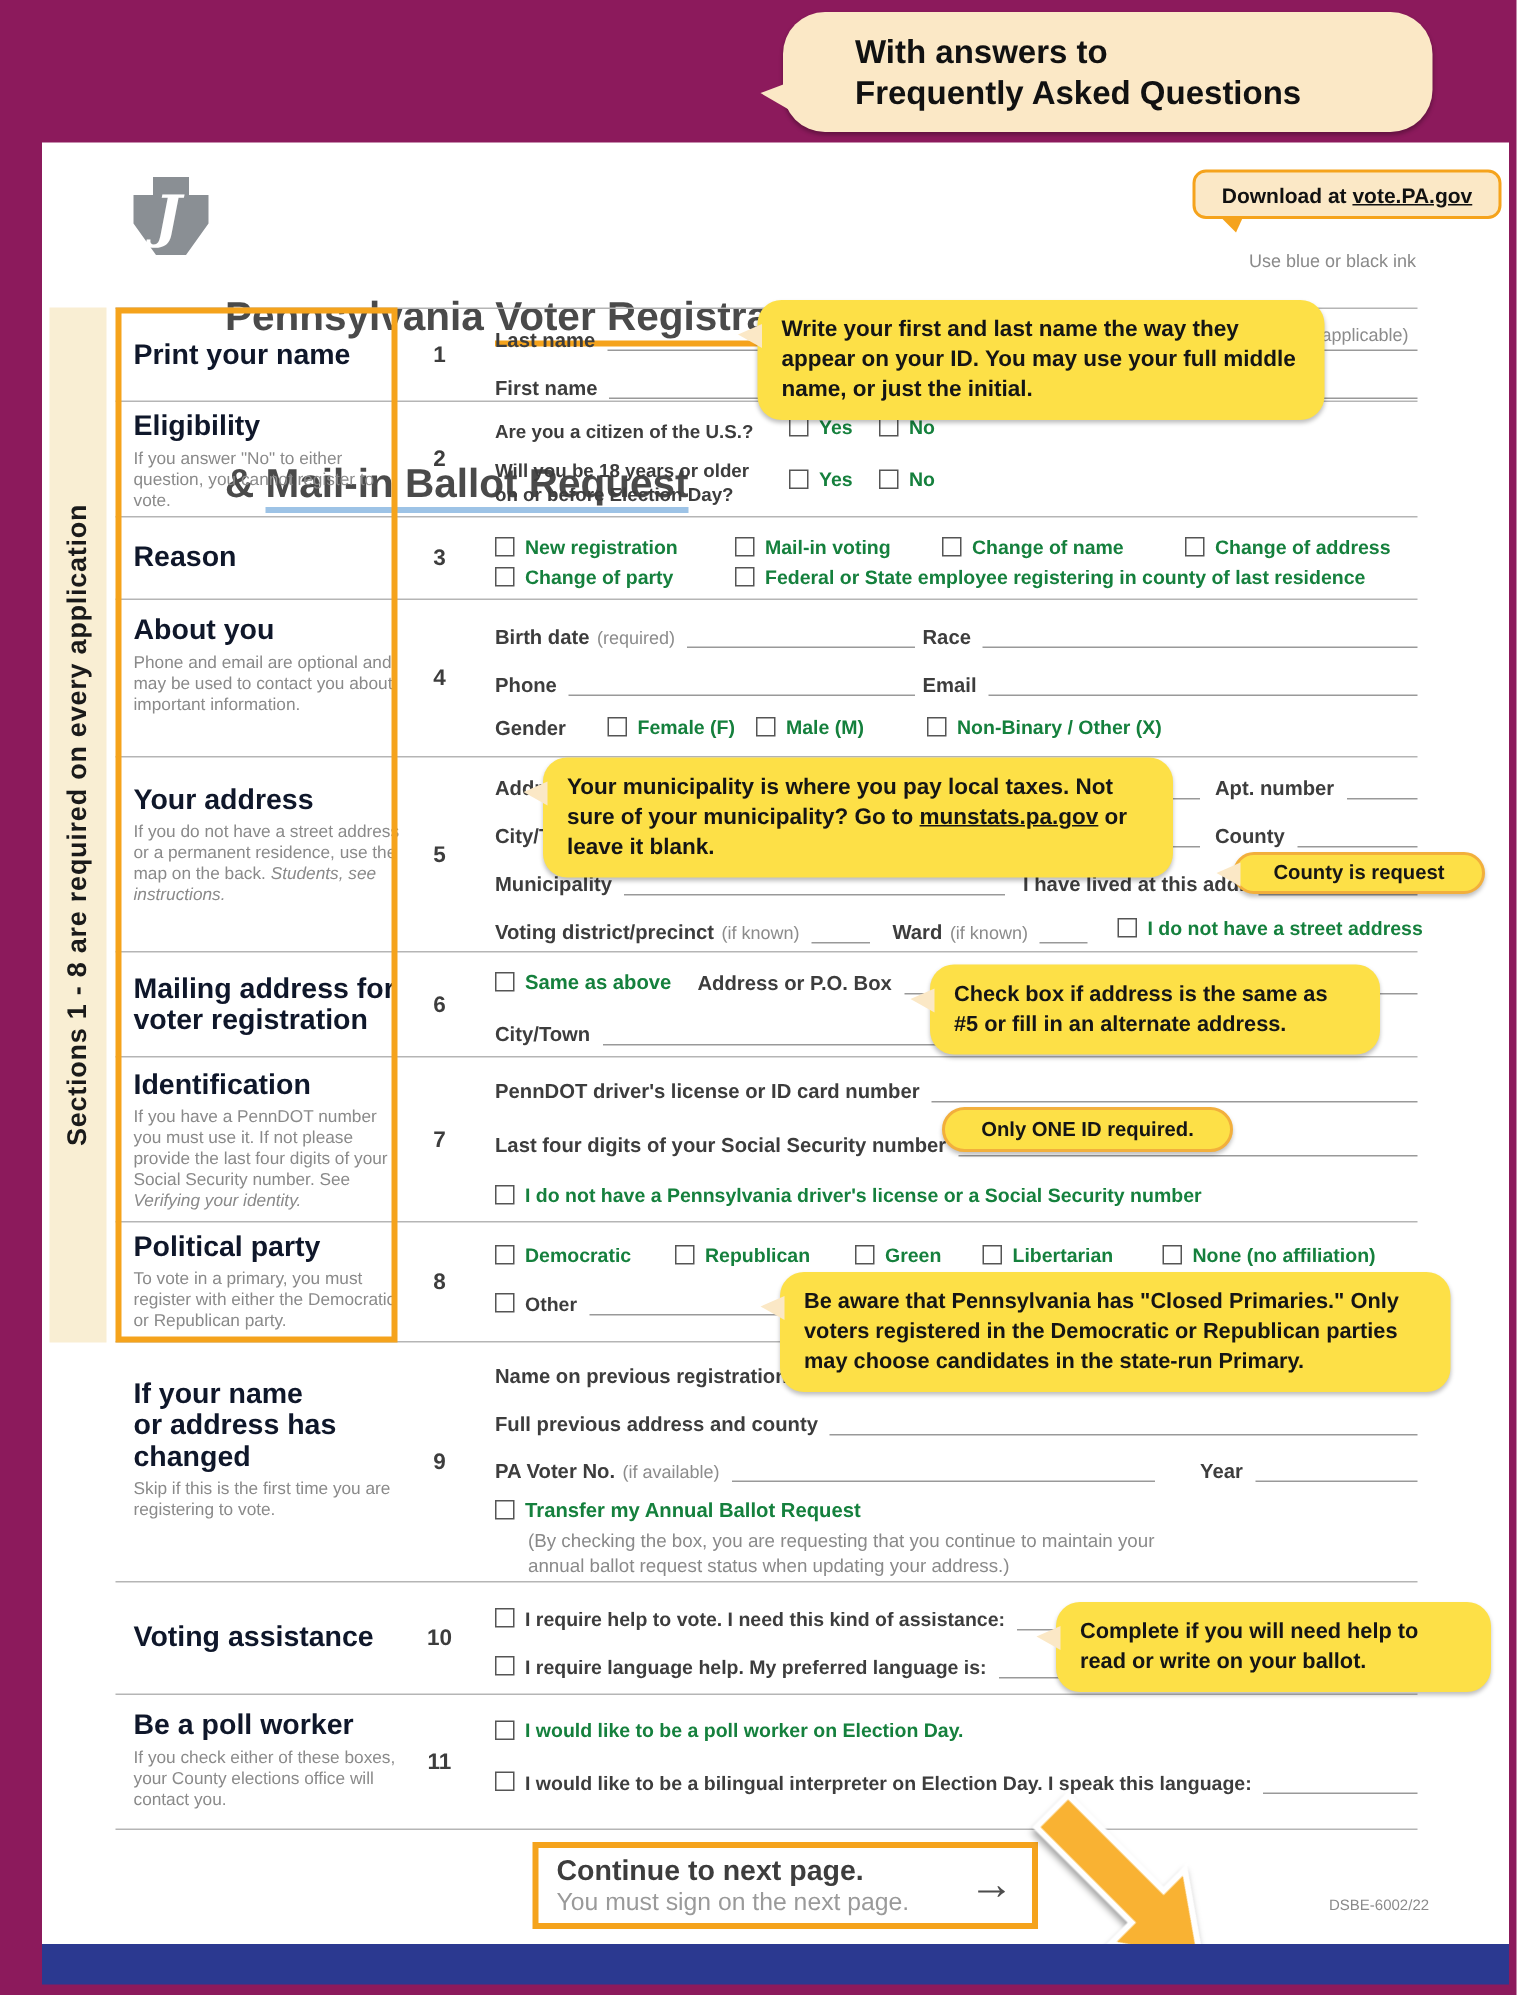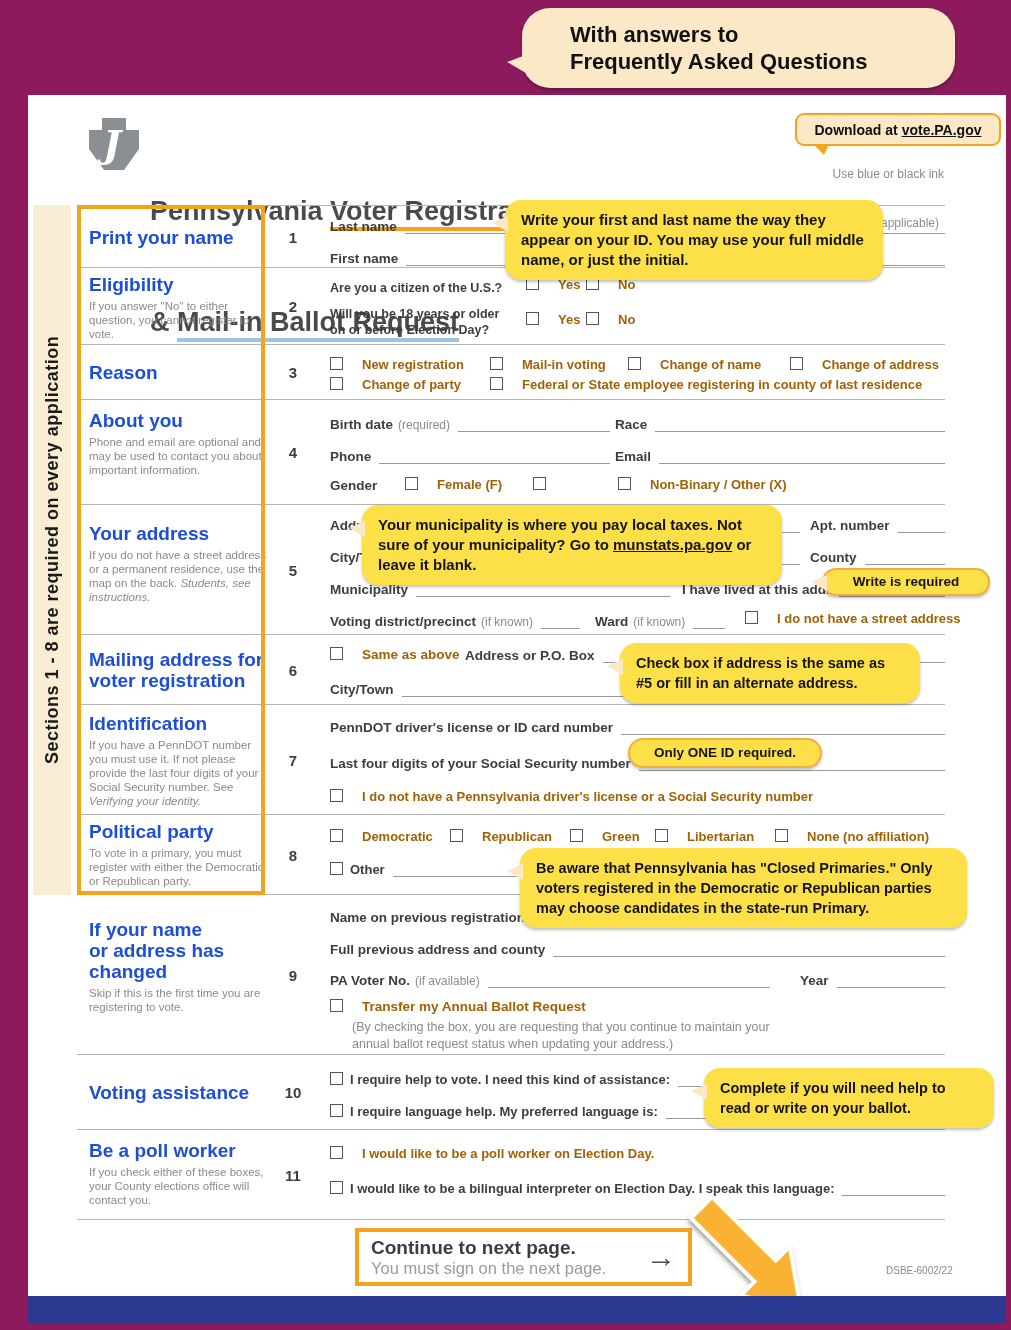"Print your name" .sec-title { color: #1d4ed8 -> #0f172a }
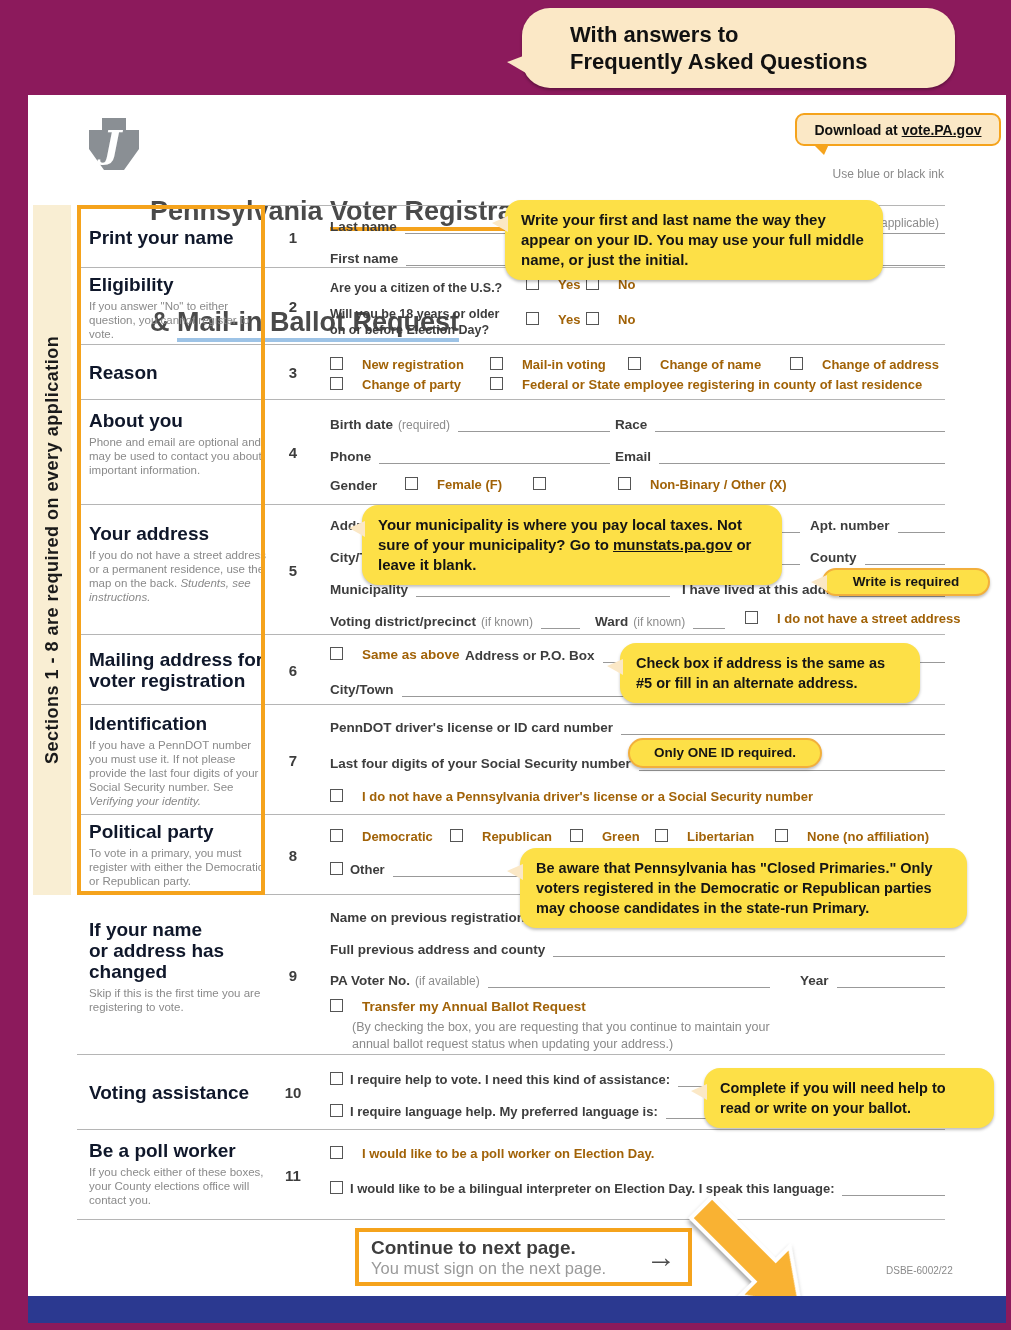"Yes" .cbi { align-items: flex-start -> center; color: #a16207 -> #15803d; gap: 12px -> none }
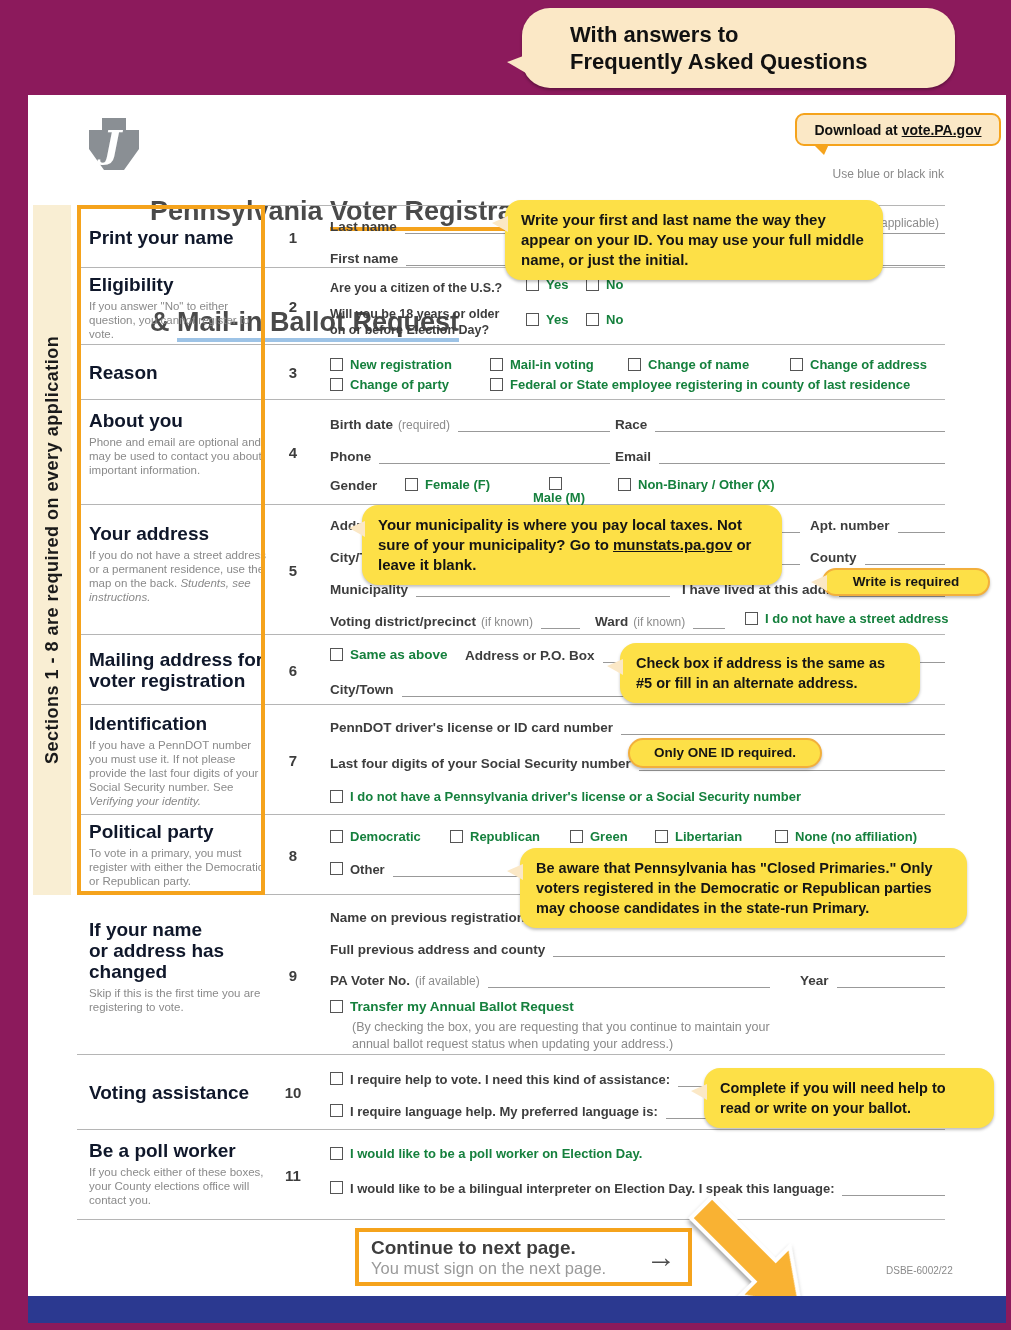"Male (M)" div.cbi { flex-direction: column -> none; left: 203px -> 174px }
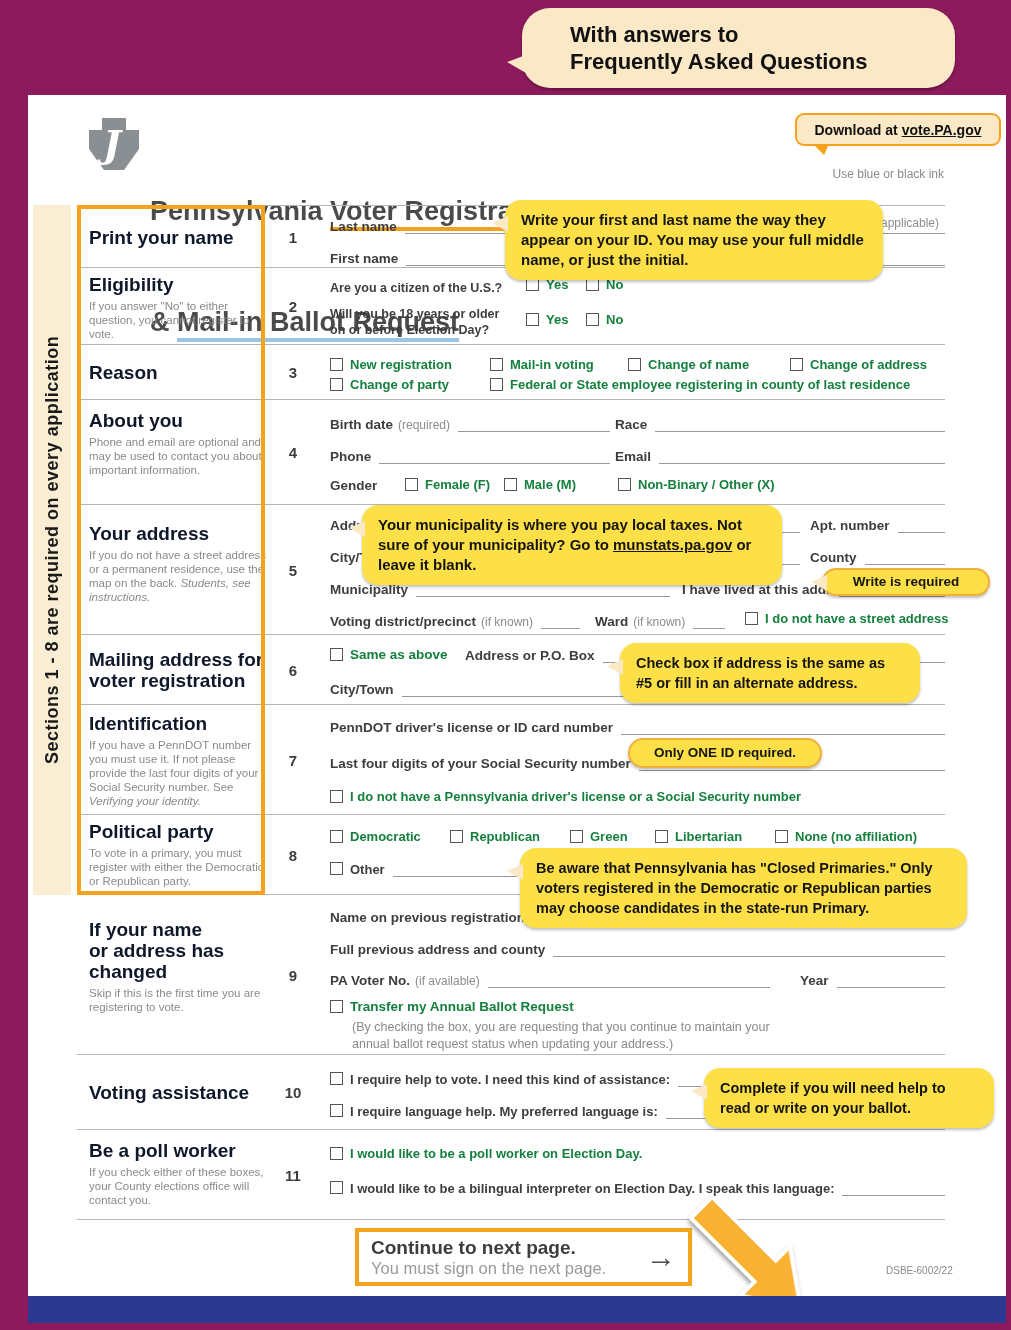"Write is required" span { text: Write is required -> County is request }
